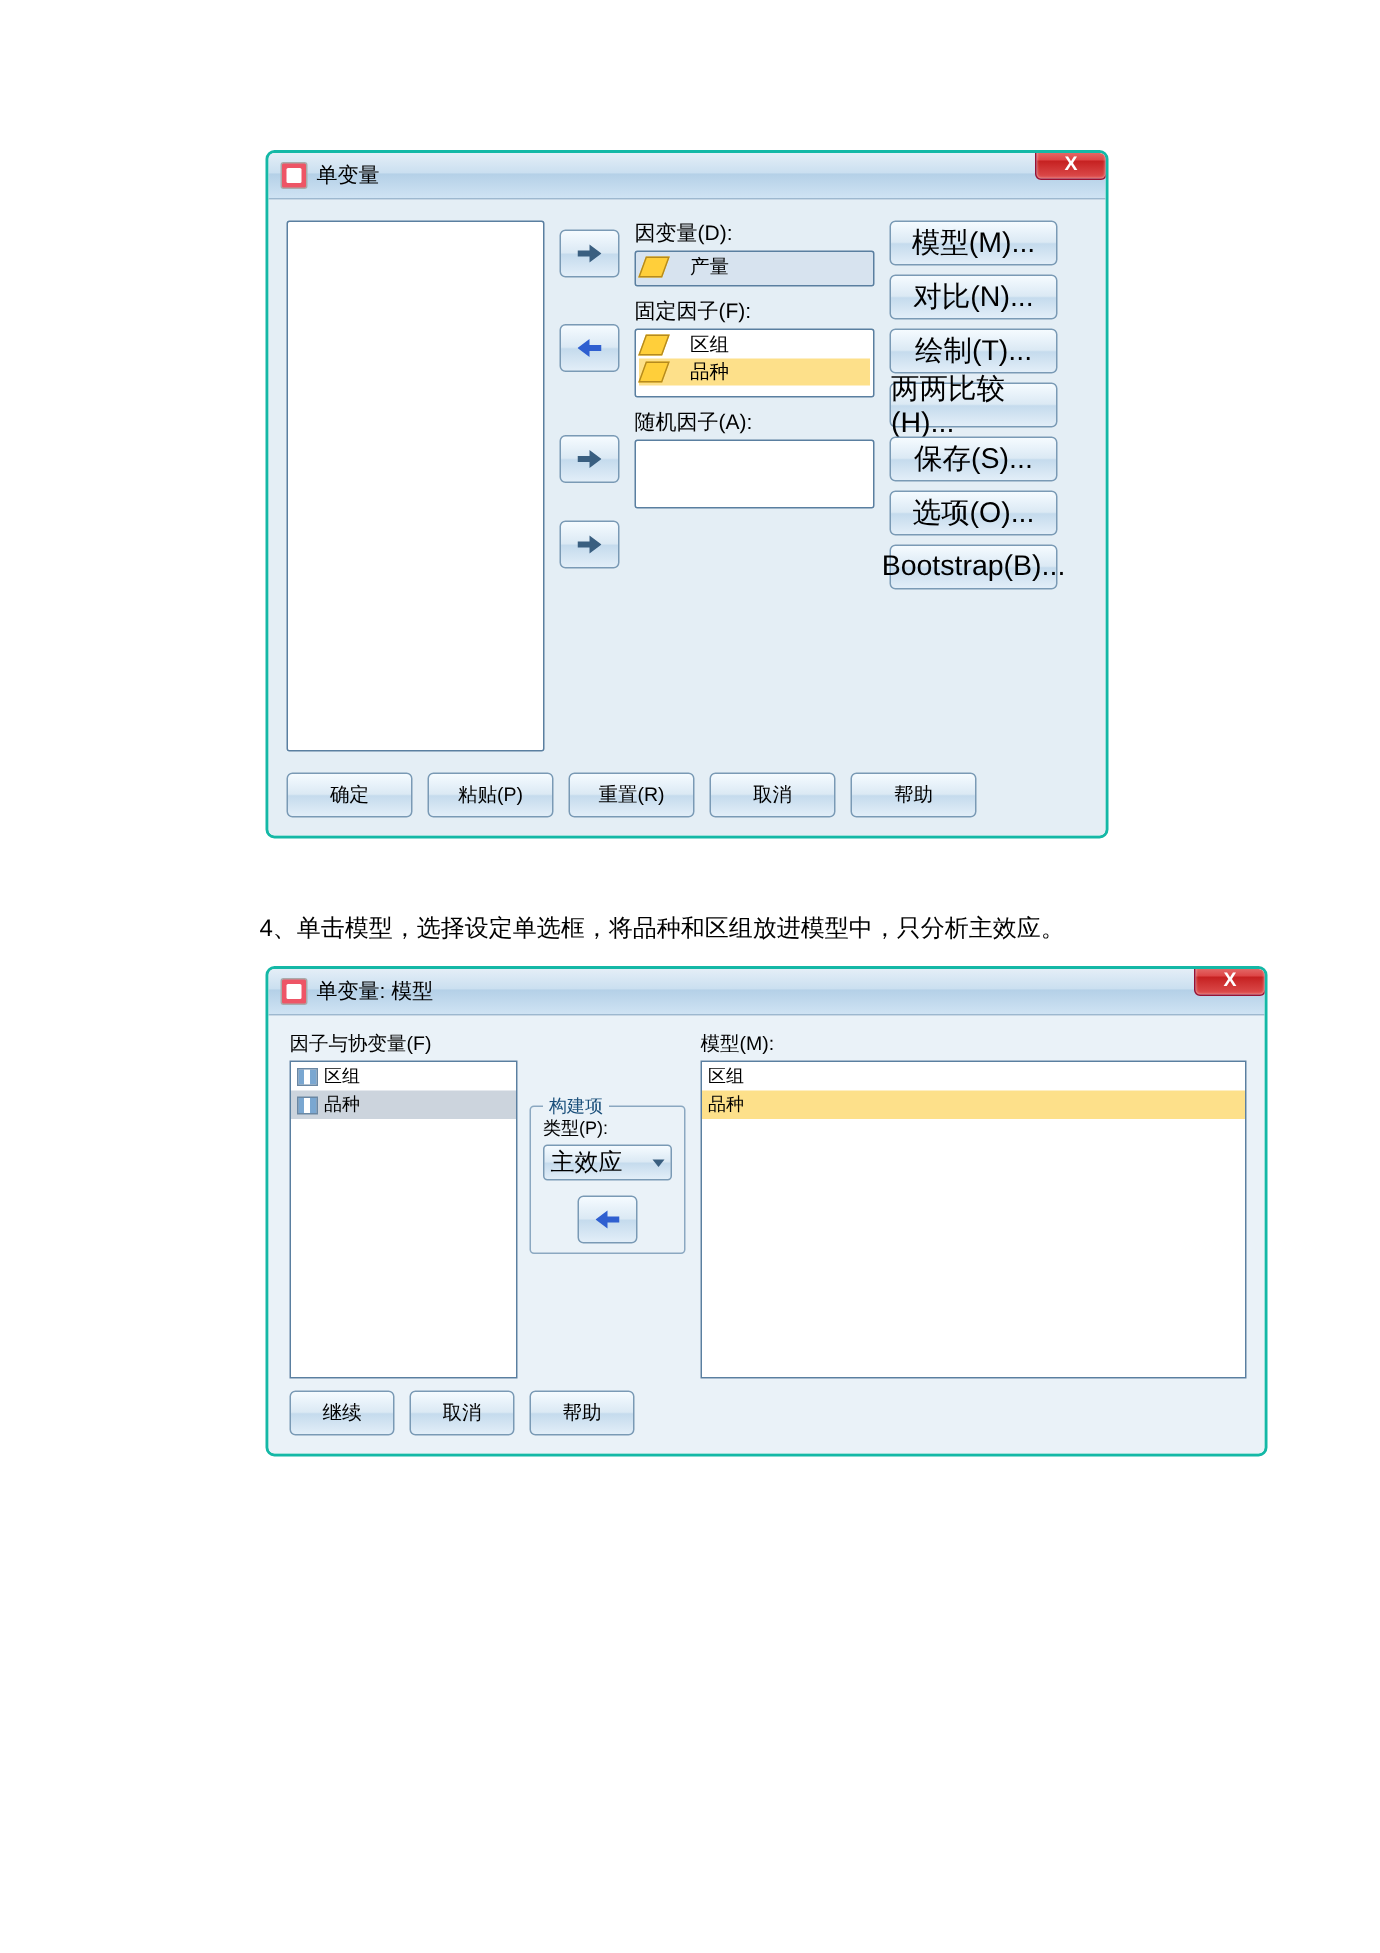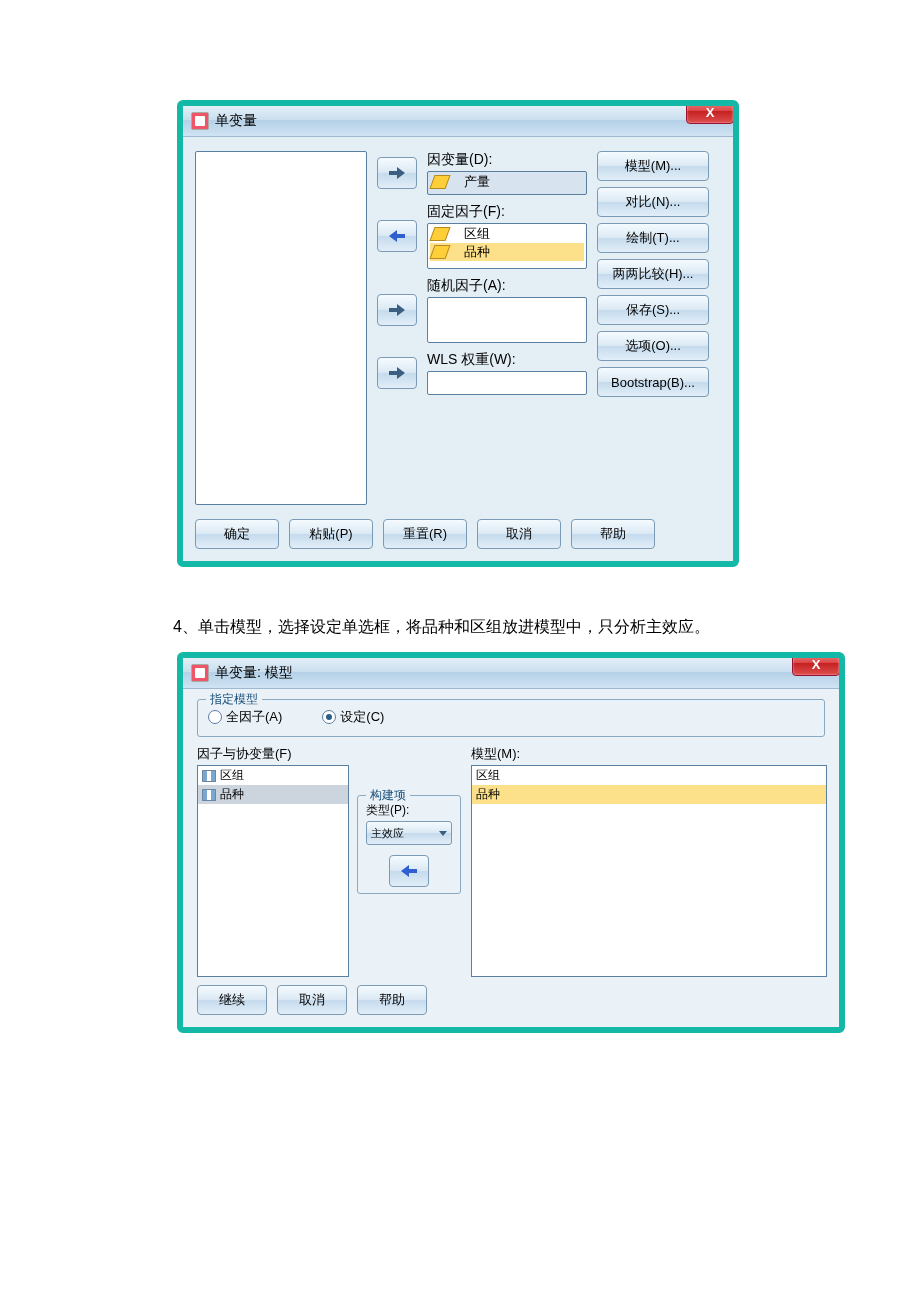"单变量" .win { border: 6px solid #14b8a6 -> 2px solid #14b8a6 }
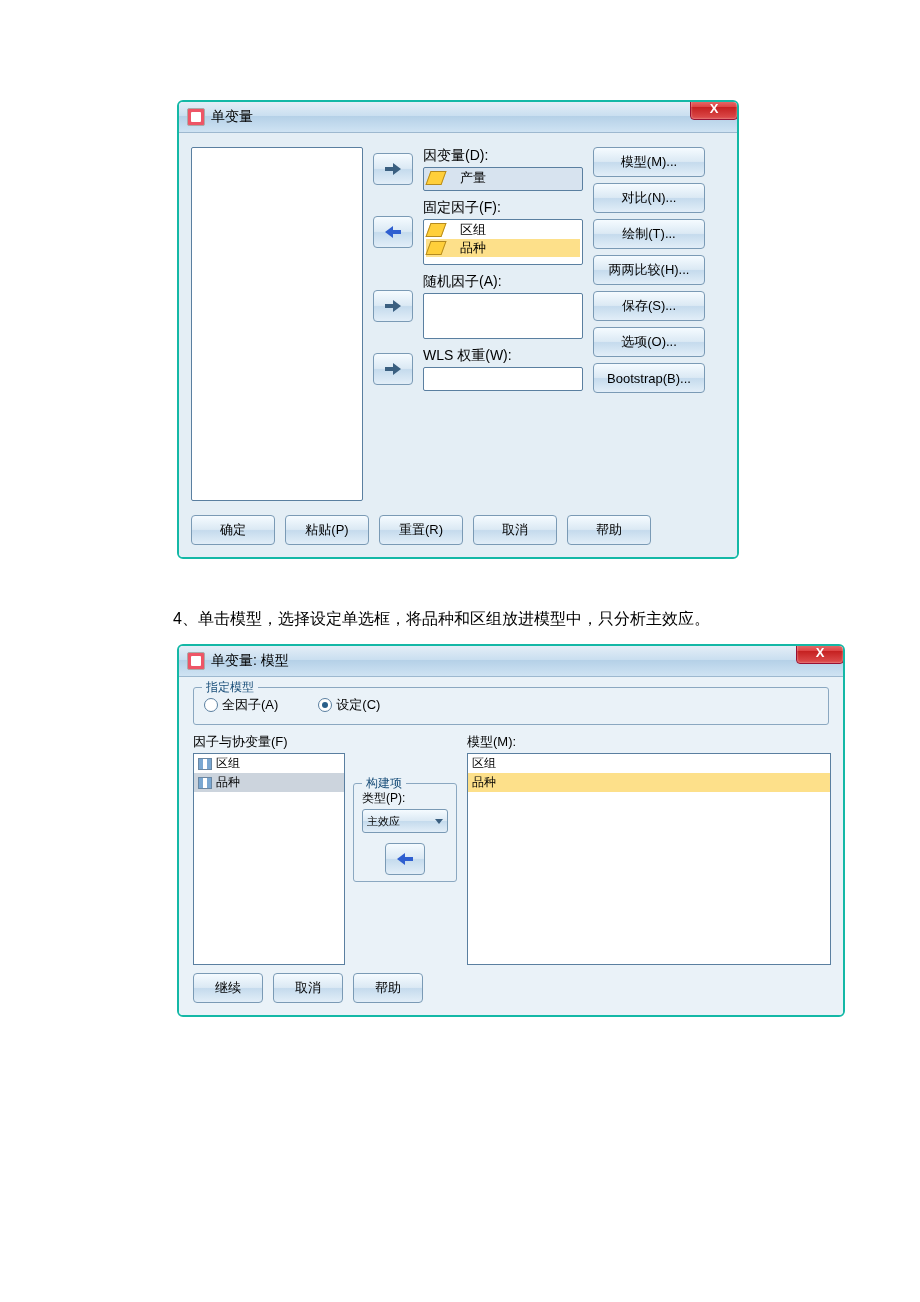"模型(M)..." .sbtn { font-size: 13px -> 19px }
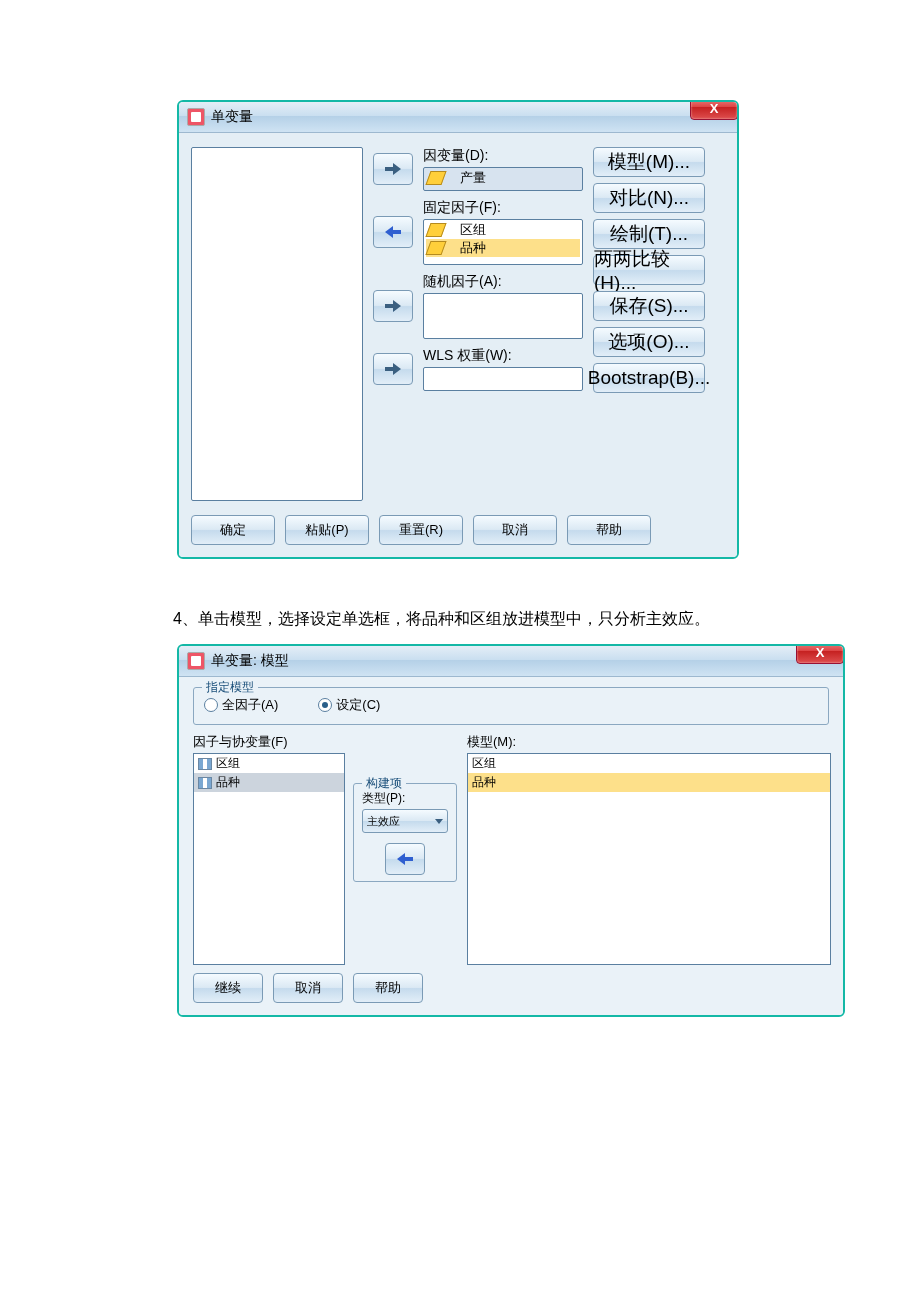"WLS 权重(W):" div.rcol { html: <div> <div><span>WLS 权重(W):</span></div> <div></div> </div> -> none }
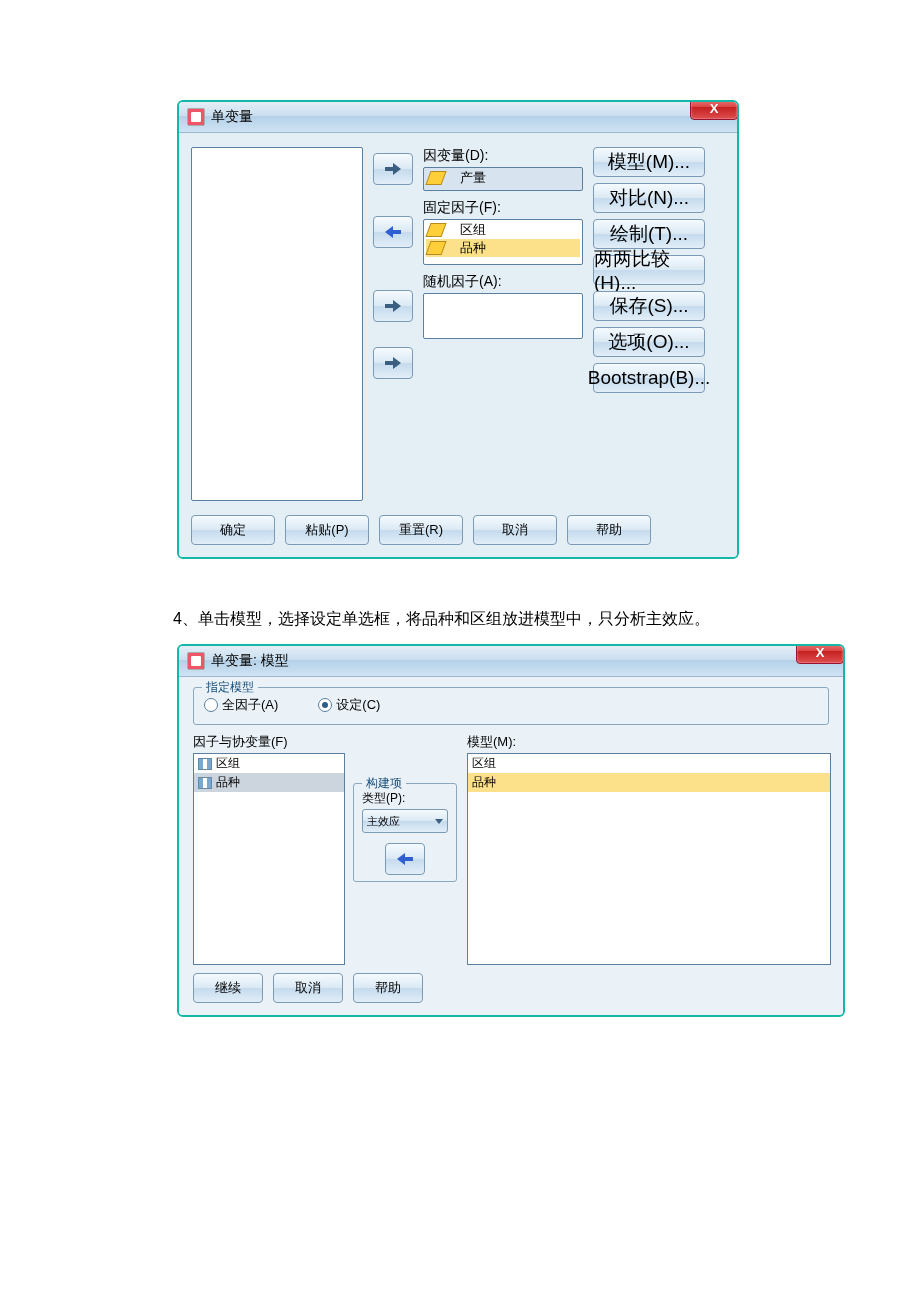"指定模型" div.fieldset { html: <div> <div>指定模型</div> <div> <div> <span></span> <span>全因子(A)</span> </div> <div> <span></span> <span>设定(C)</span> </div> </div> </div> -> none }
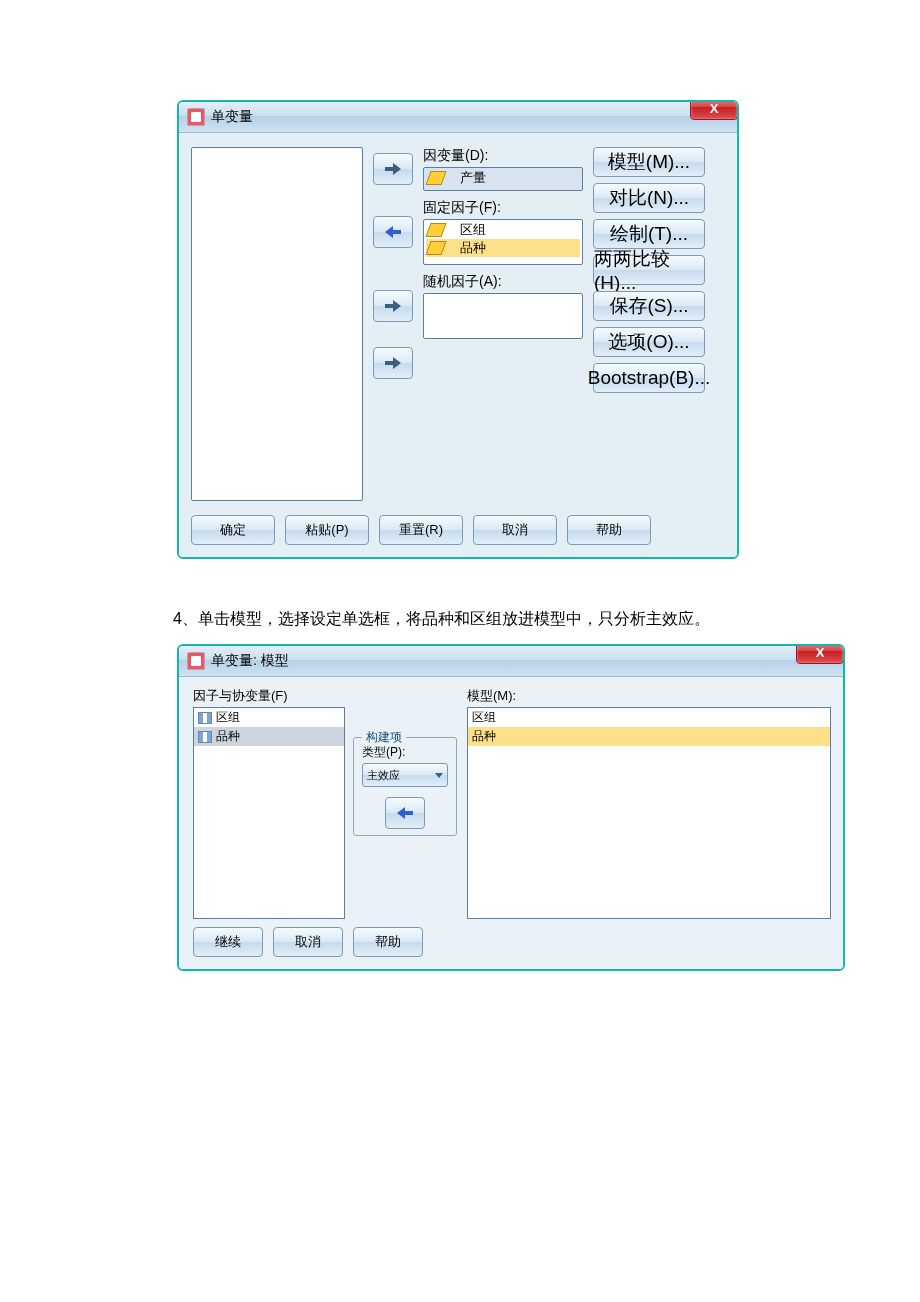"主效应" .combo { font-size: 11px -> 16px }
